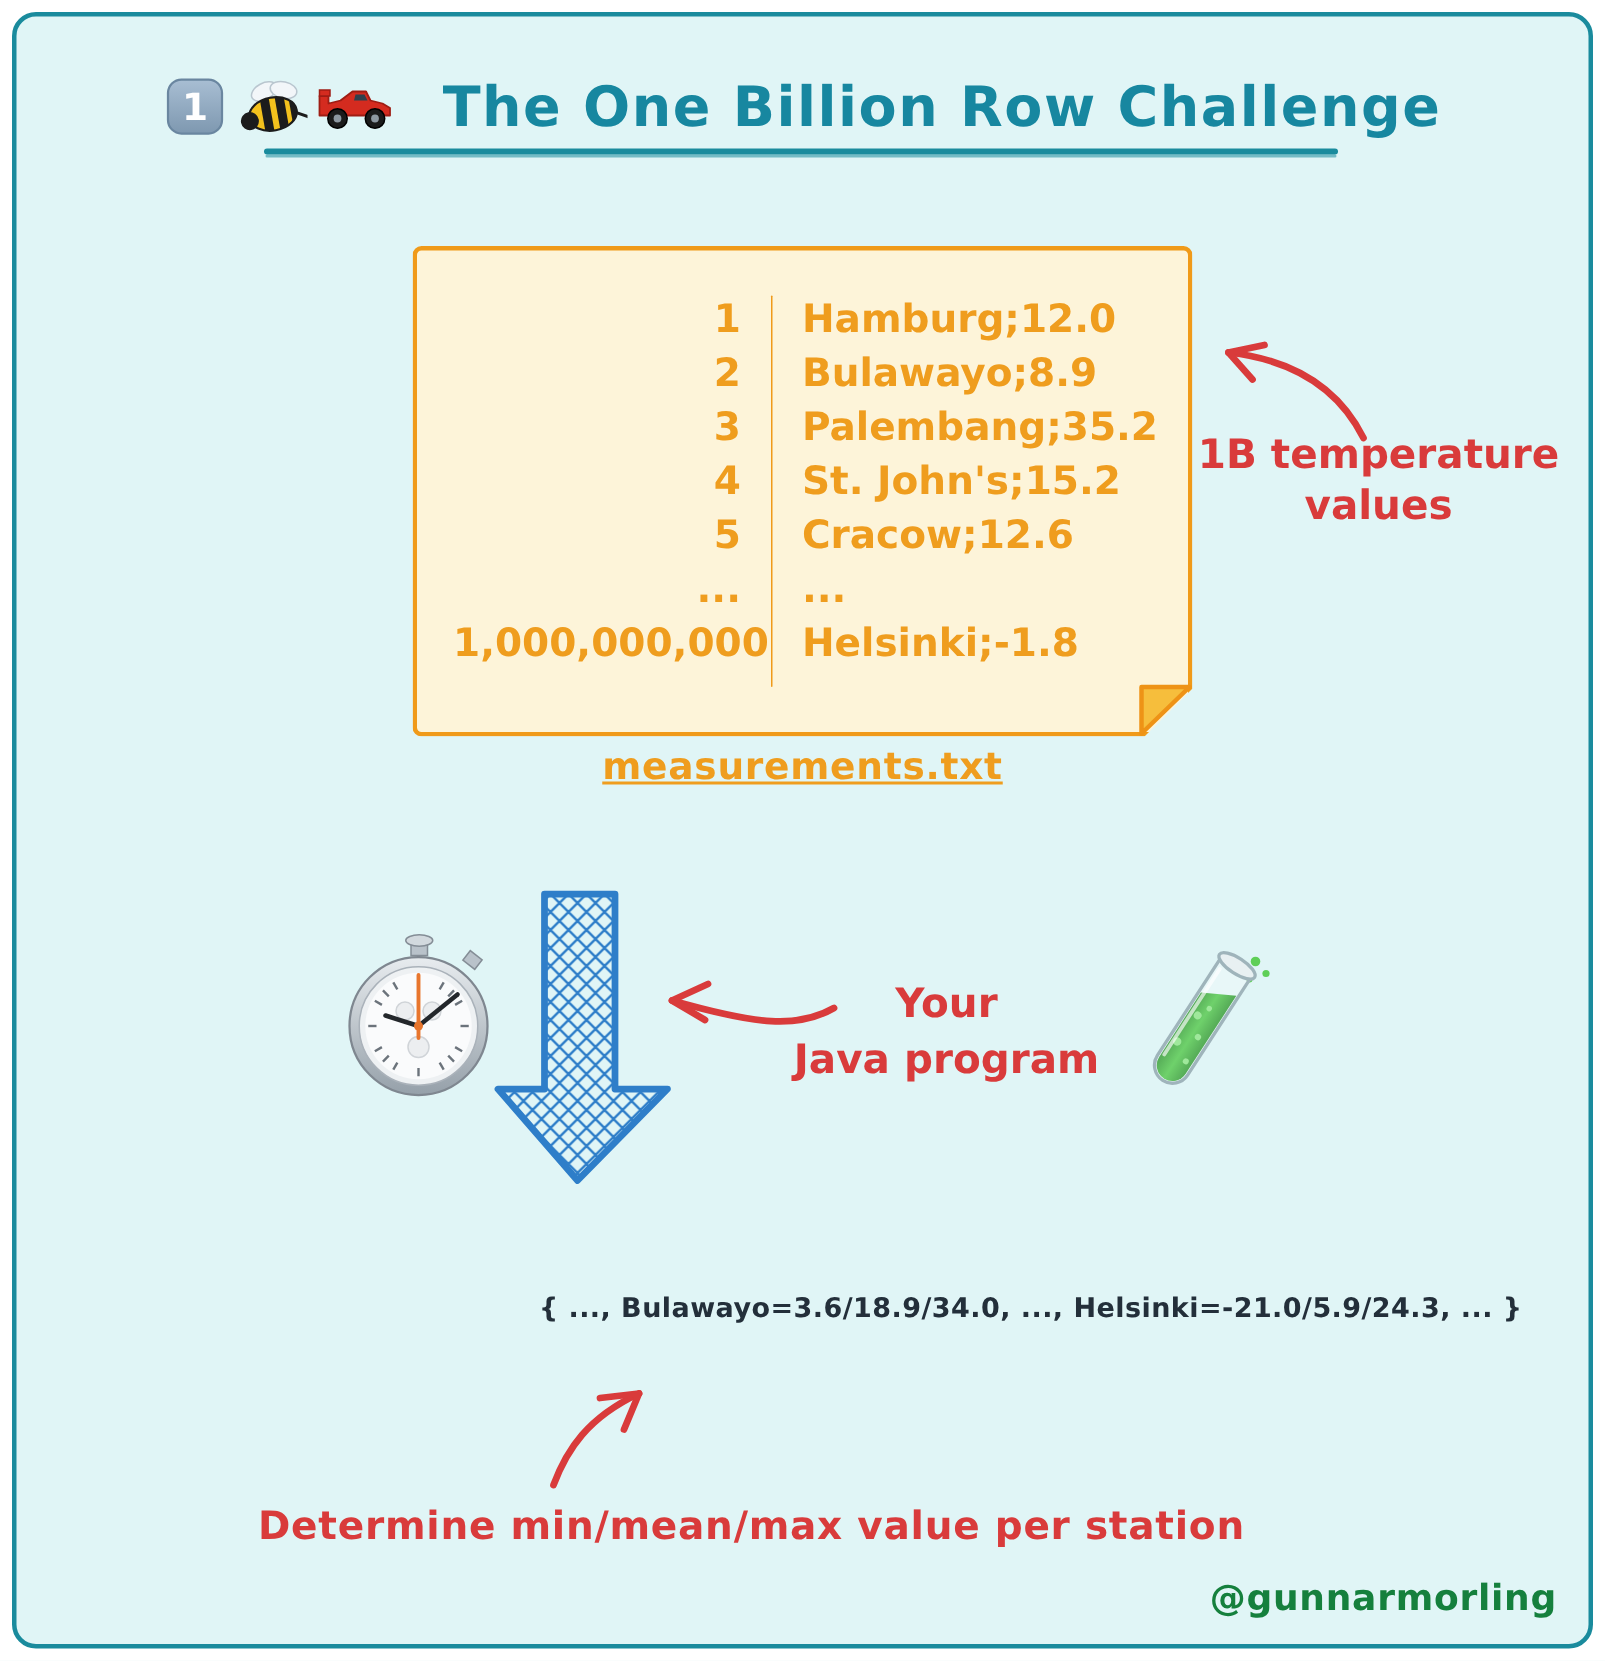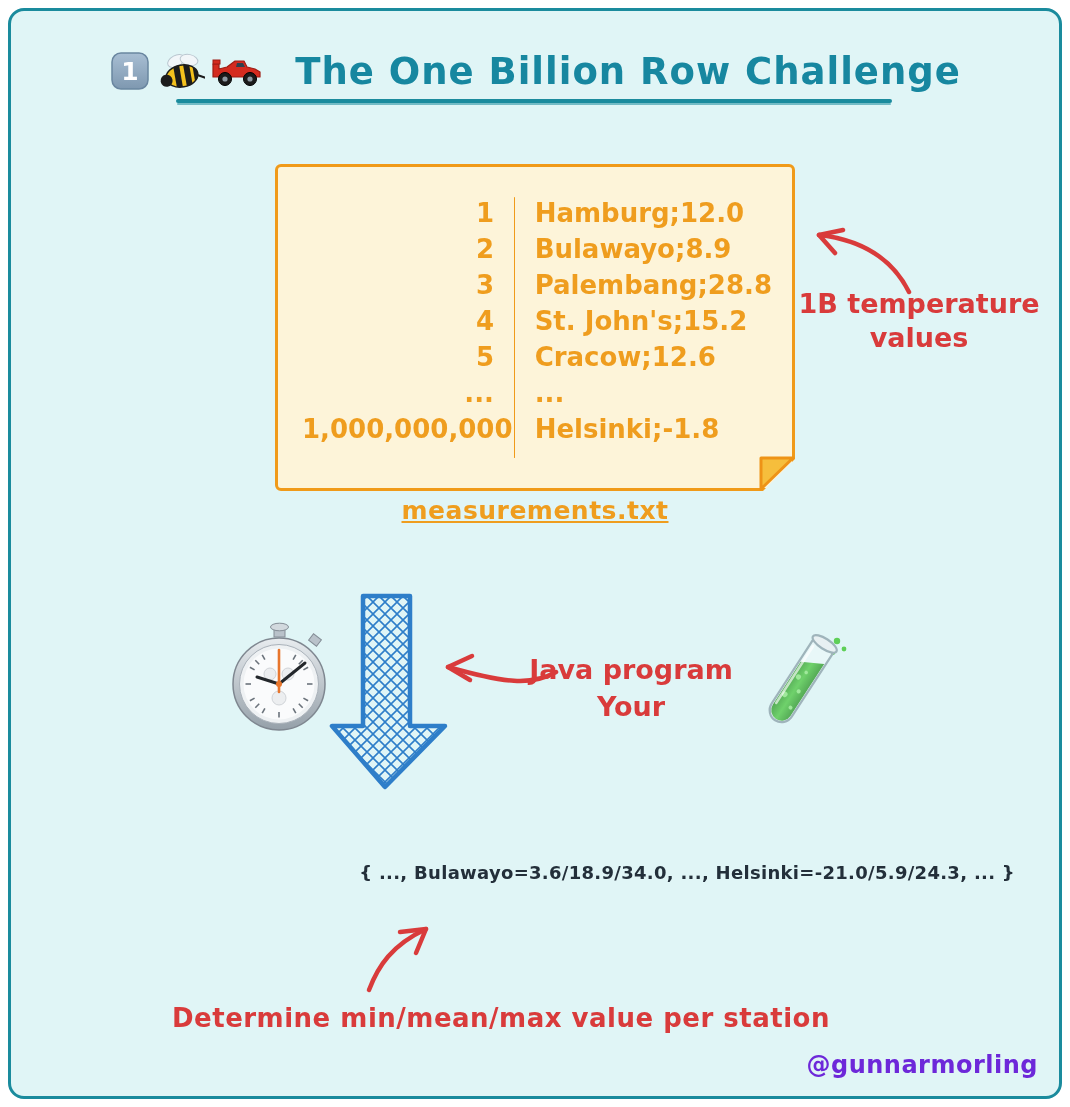"Palembang;28.8" span { text: 28.8 -> 35.2 }
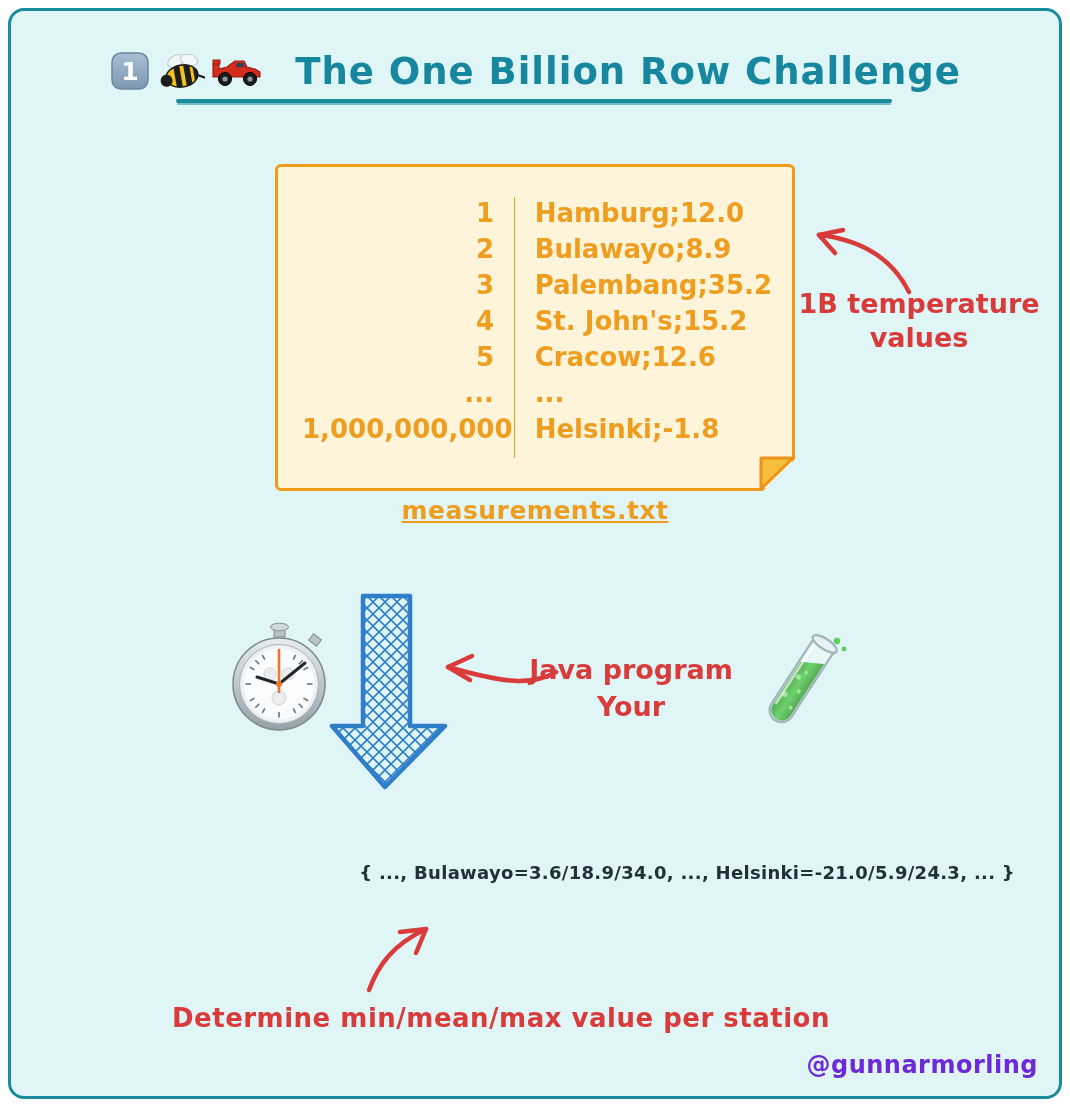"Java program" div { order: before "Your" -> after "Your" }
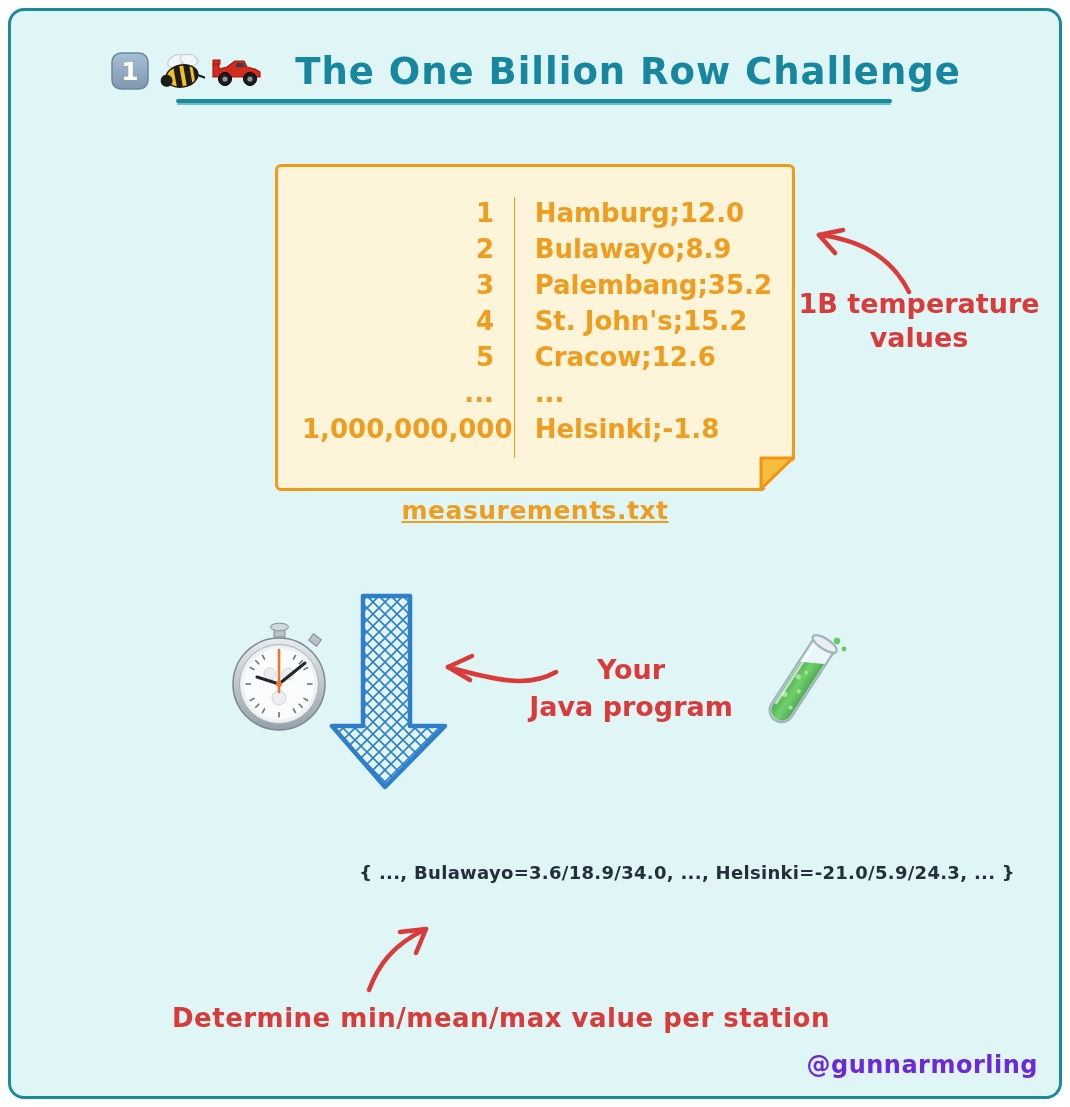"@gunnarmorling" .credit { color: #6d28d9 -> #15803d }
